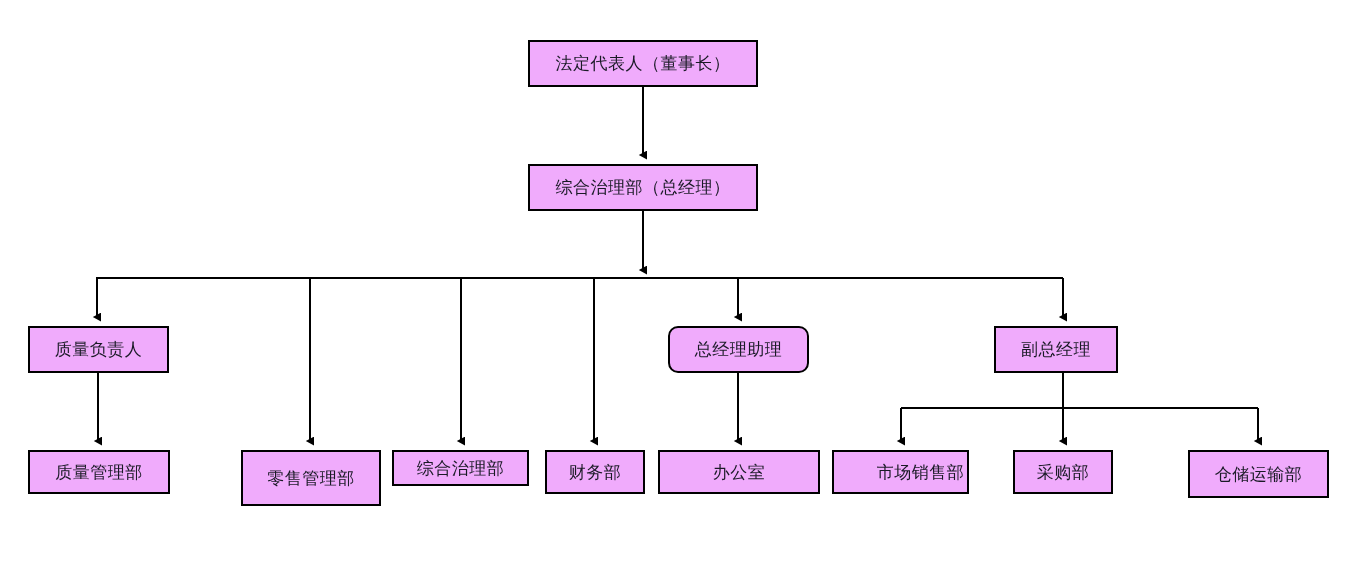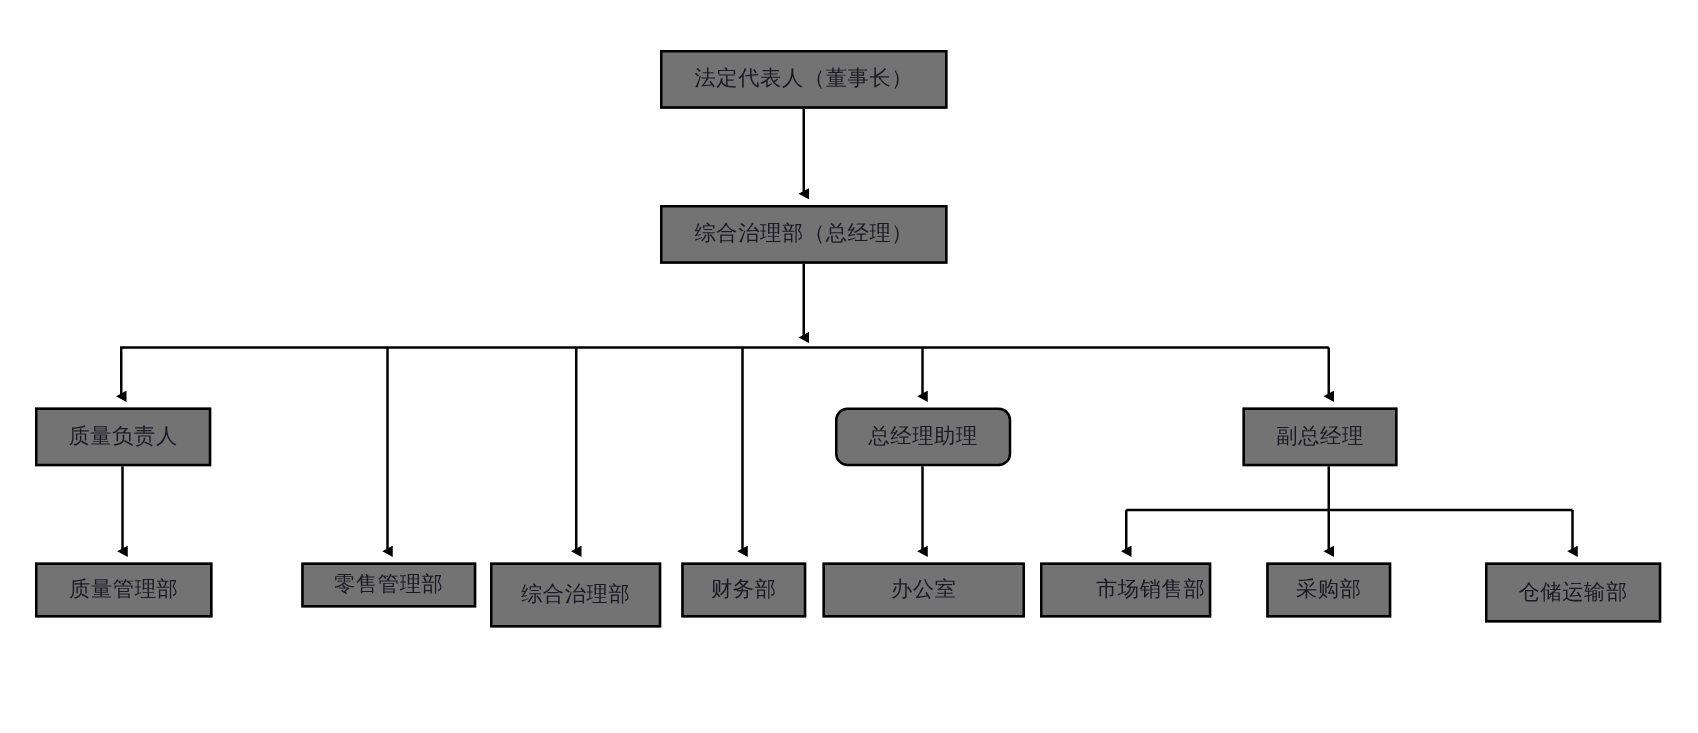"法定代表人（董事长）" .node-box { background: #737373 -> #f0abfc }
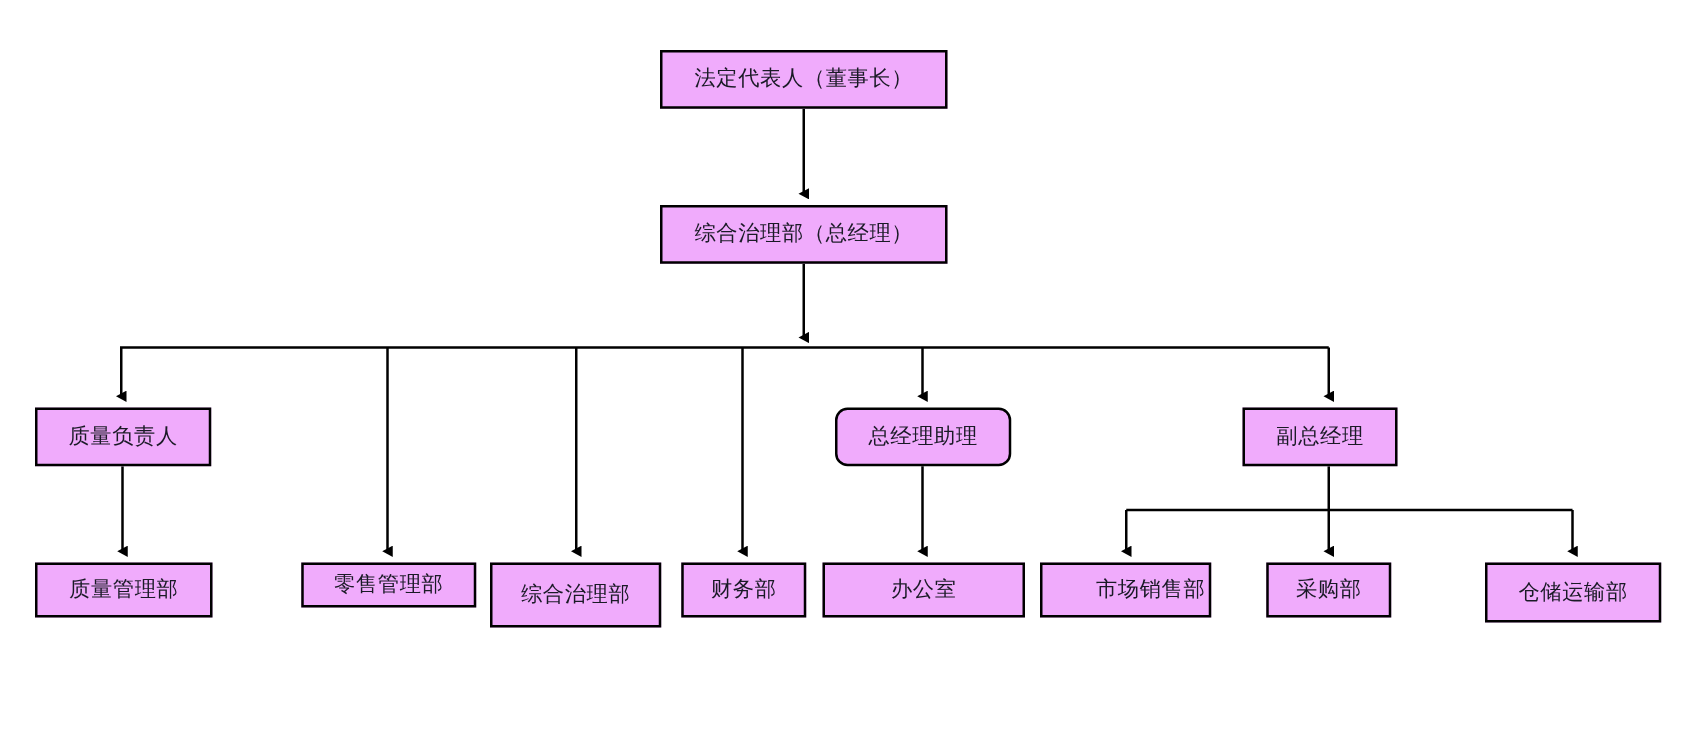"零售管理部" div.node-box { height: 36px -> 56px }
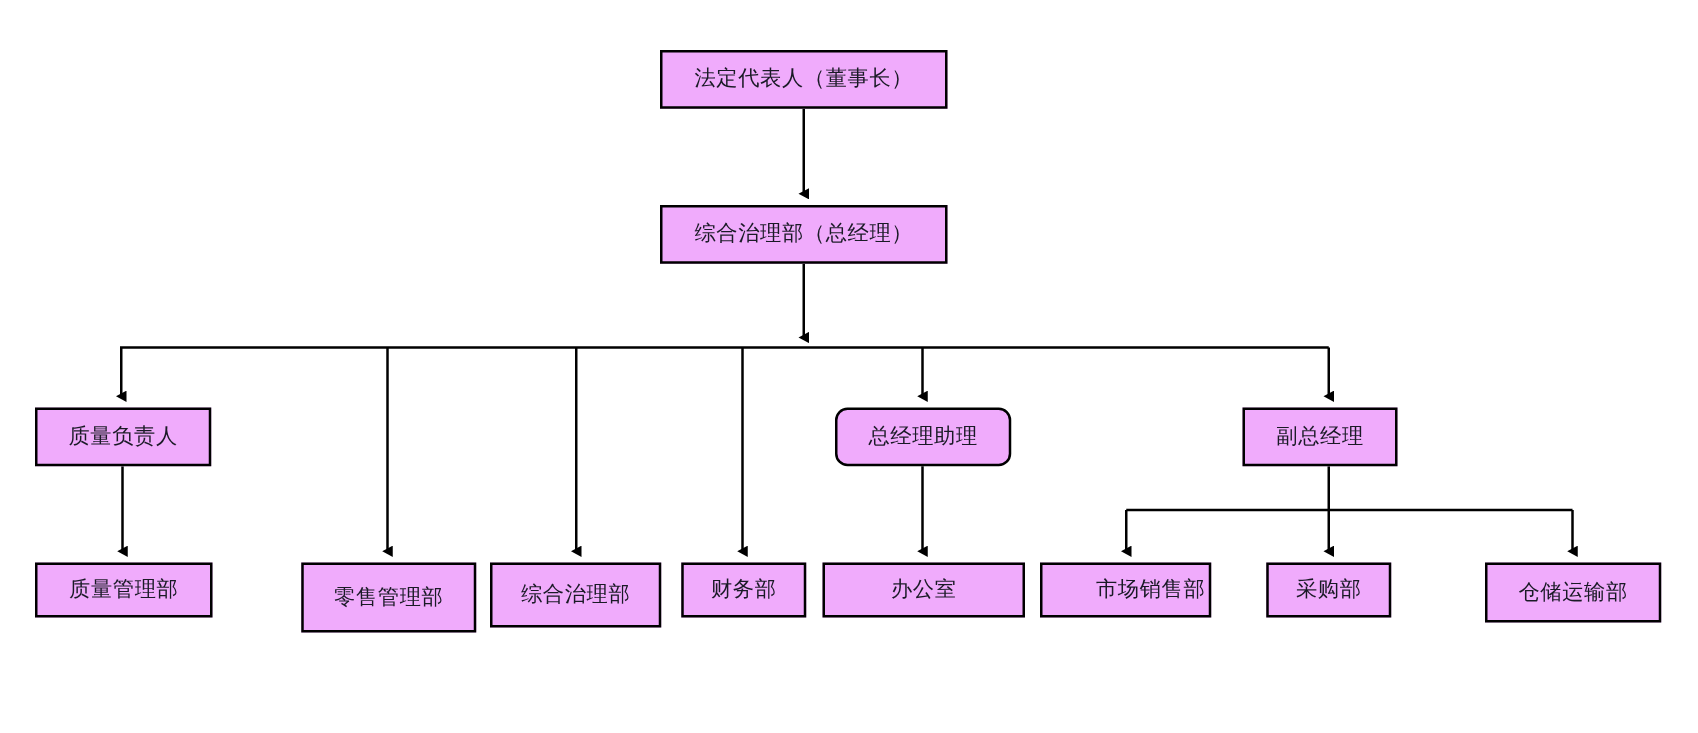"综合治理部" div.node-box { height: 52px -> 36px }
